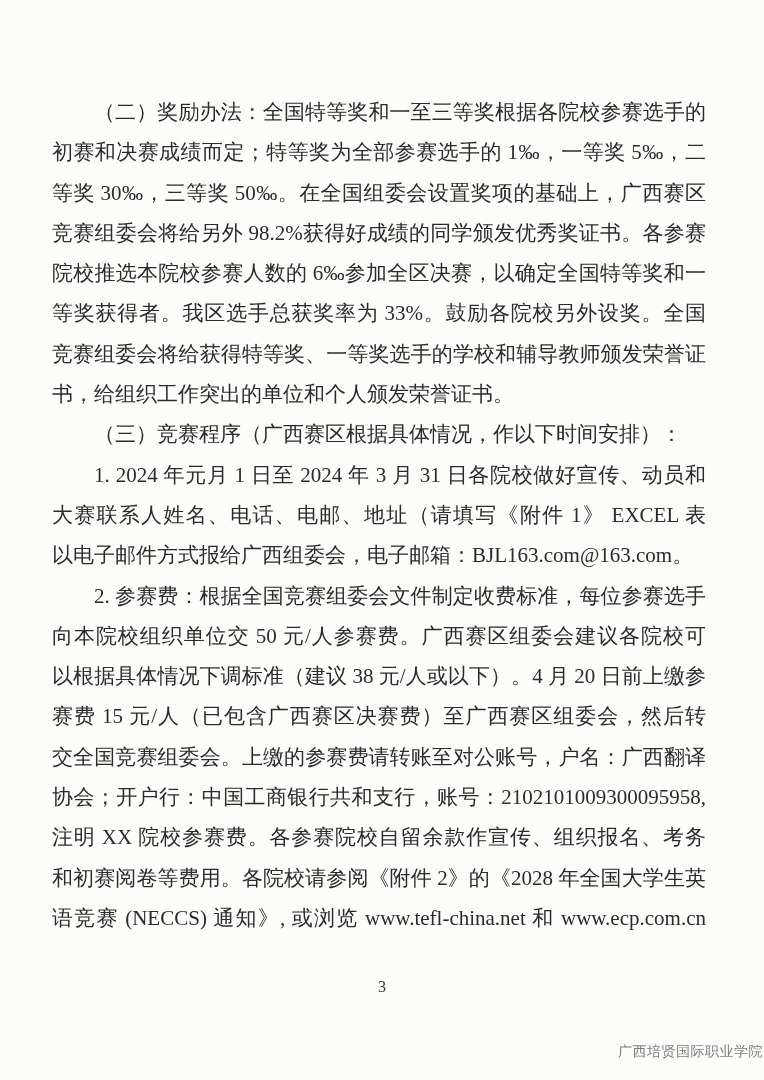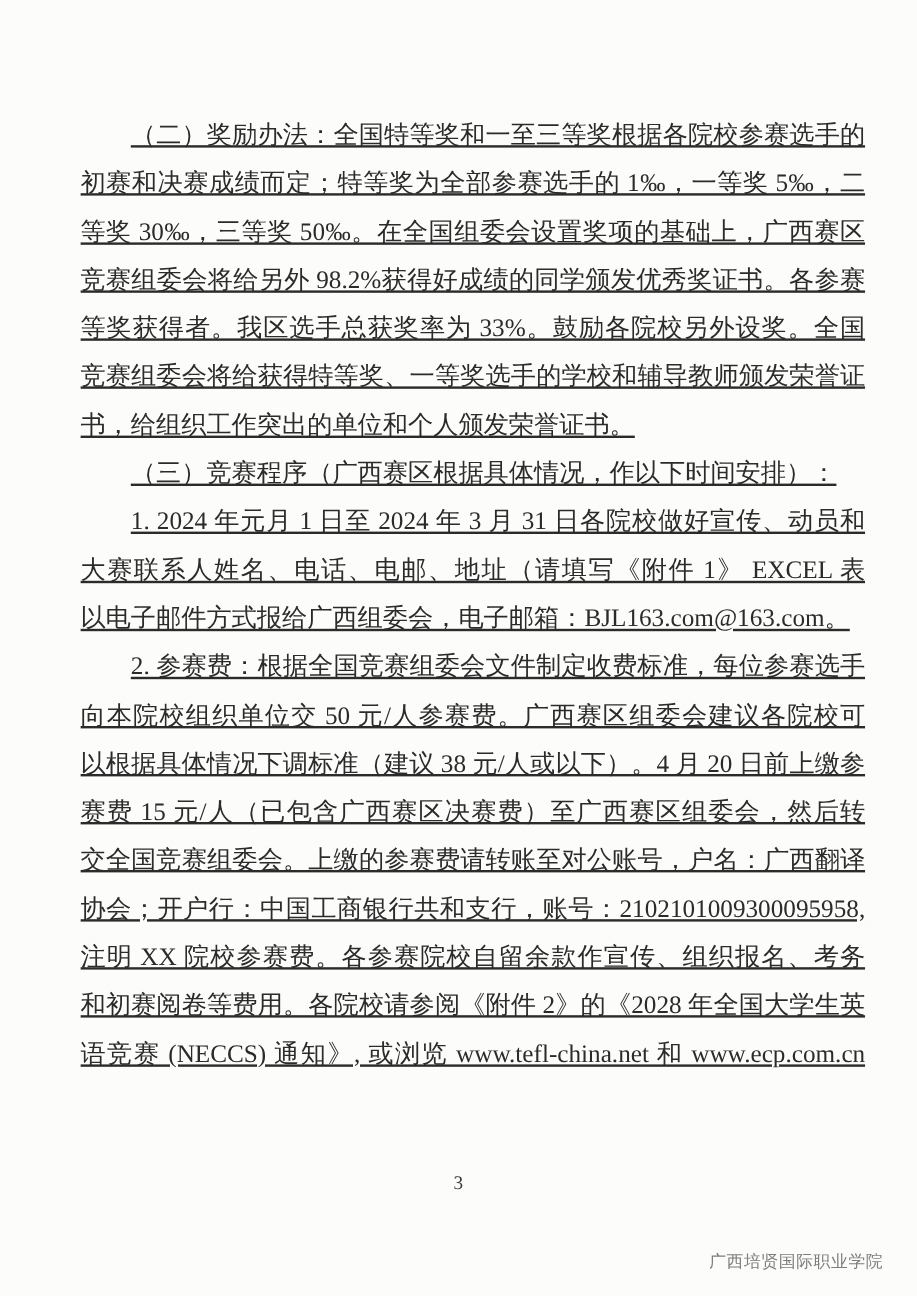"（二）奖励办法：全国特等奖和一至三等奖根据各院校参赛选手的" .body-text { left: 67px -> 52px; text-decoration: underline -> none }
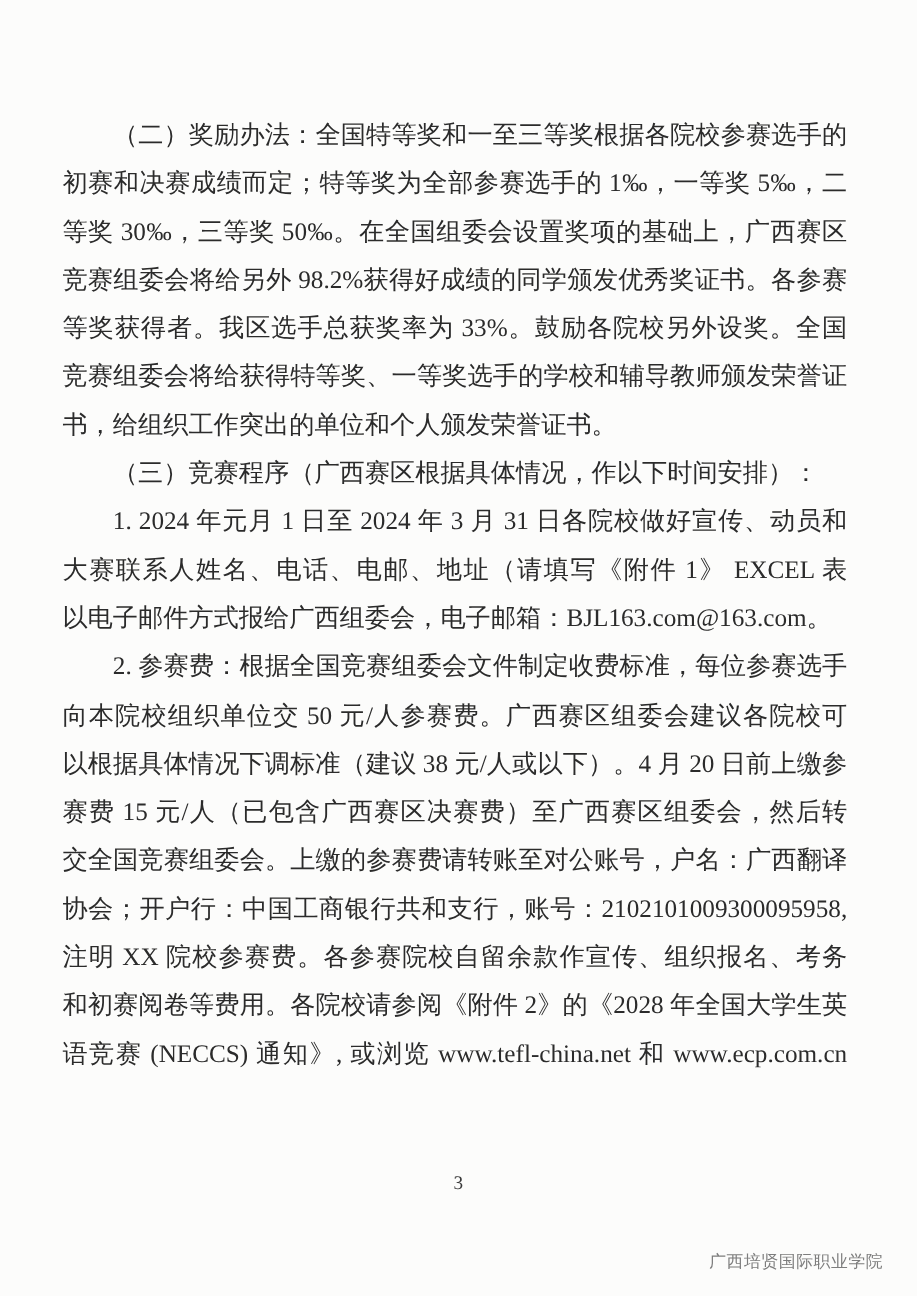"院校推选本院校参赛人数的 6‰参加全区决赛，以确定全国特等奖和一" div.line { html: none -> <div>院校推选本院校参赛人数的 6‰参加全区决赛，以确定全国特等奖和一</div> }
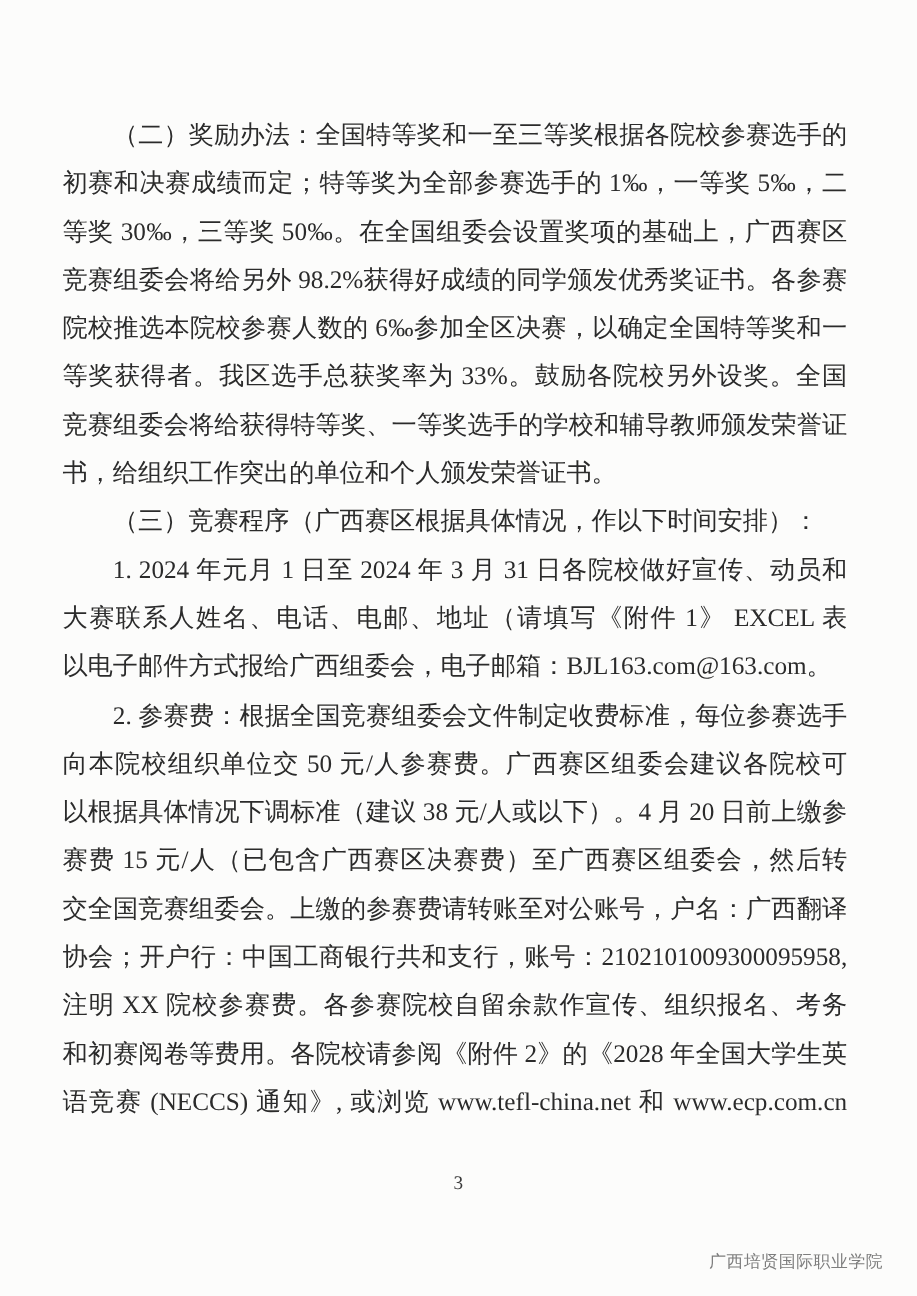"广西培贤国际职业学院" .watermark { right: 28px -> 1px }
